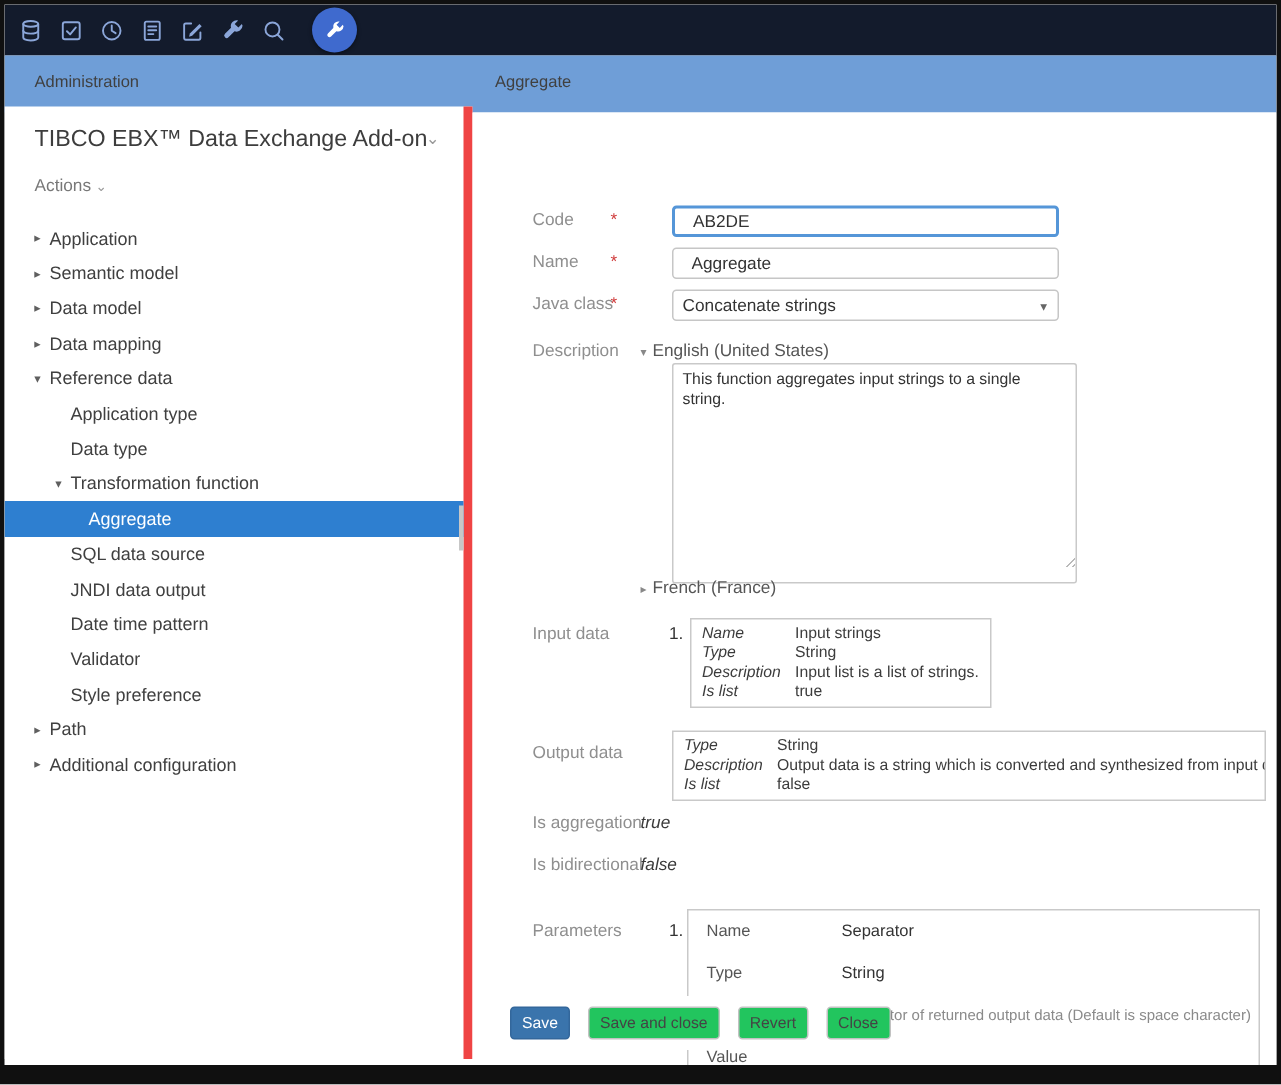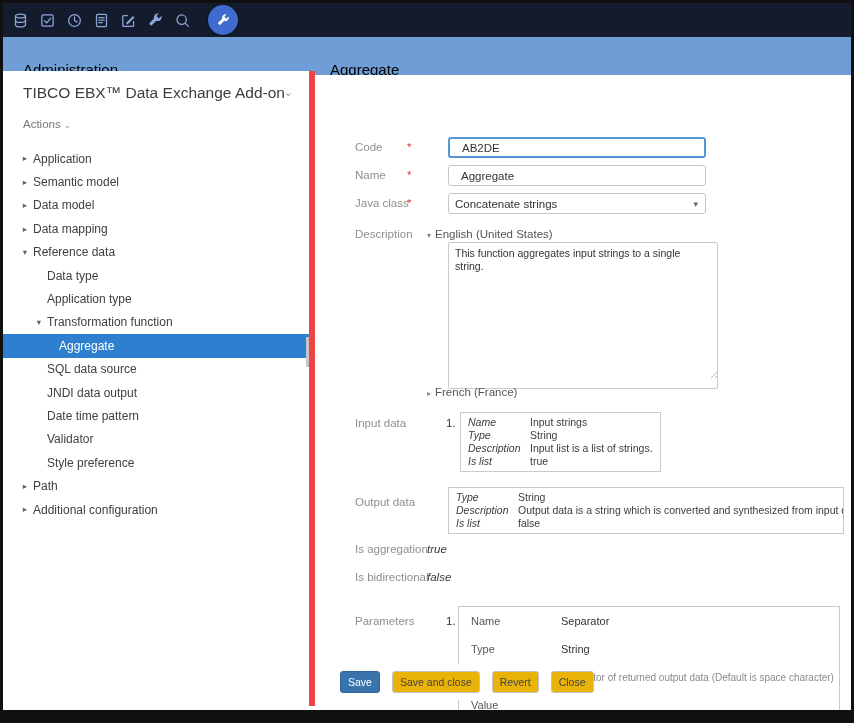"Administration" .header-title { color: #000000 -> #404040; font-size: 15px -> 11px; top: 24px -> 12px }
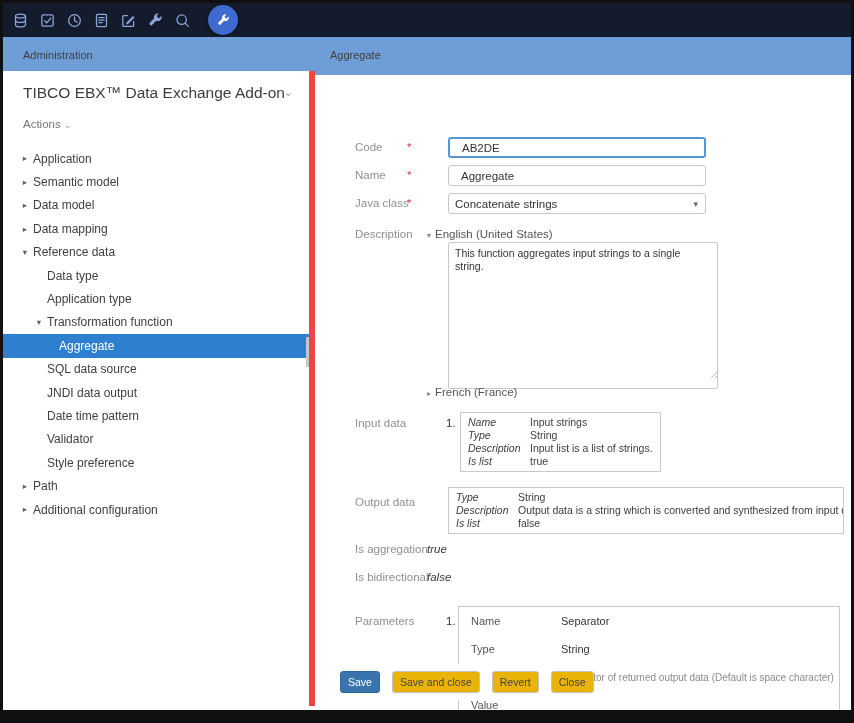"Data type" div.tree-row { order: before "Application type" -> after "Application type" }
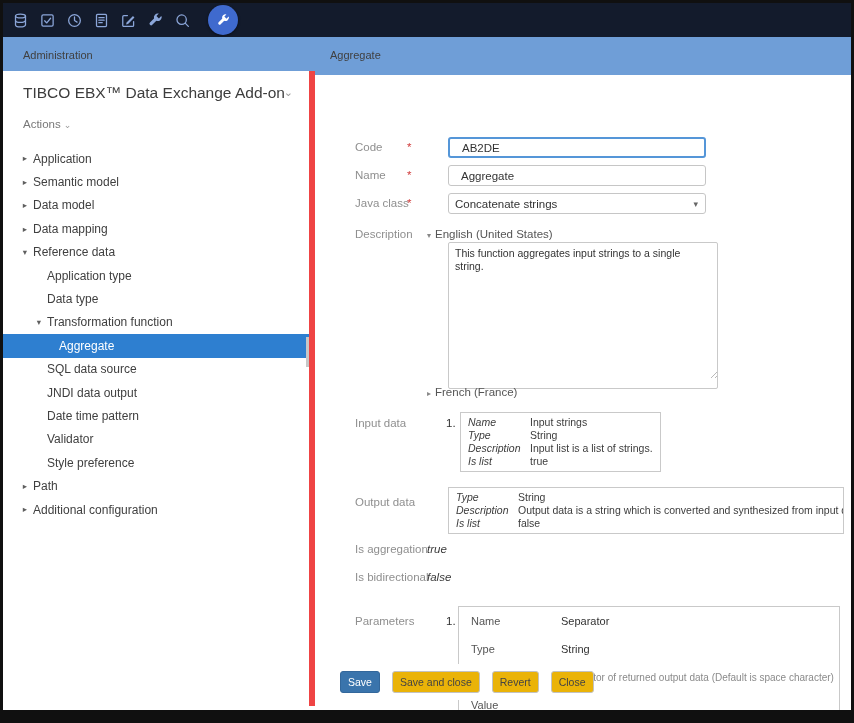"Save and close" .fbtn { background: #eab308 -> #22c55e }
